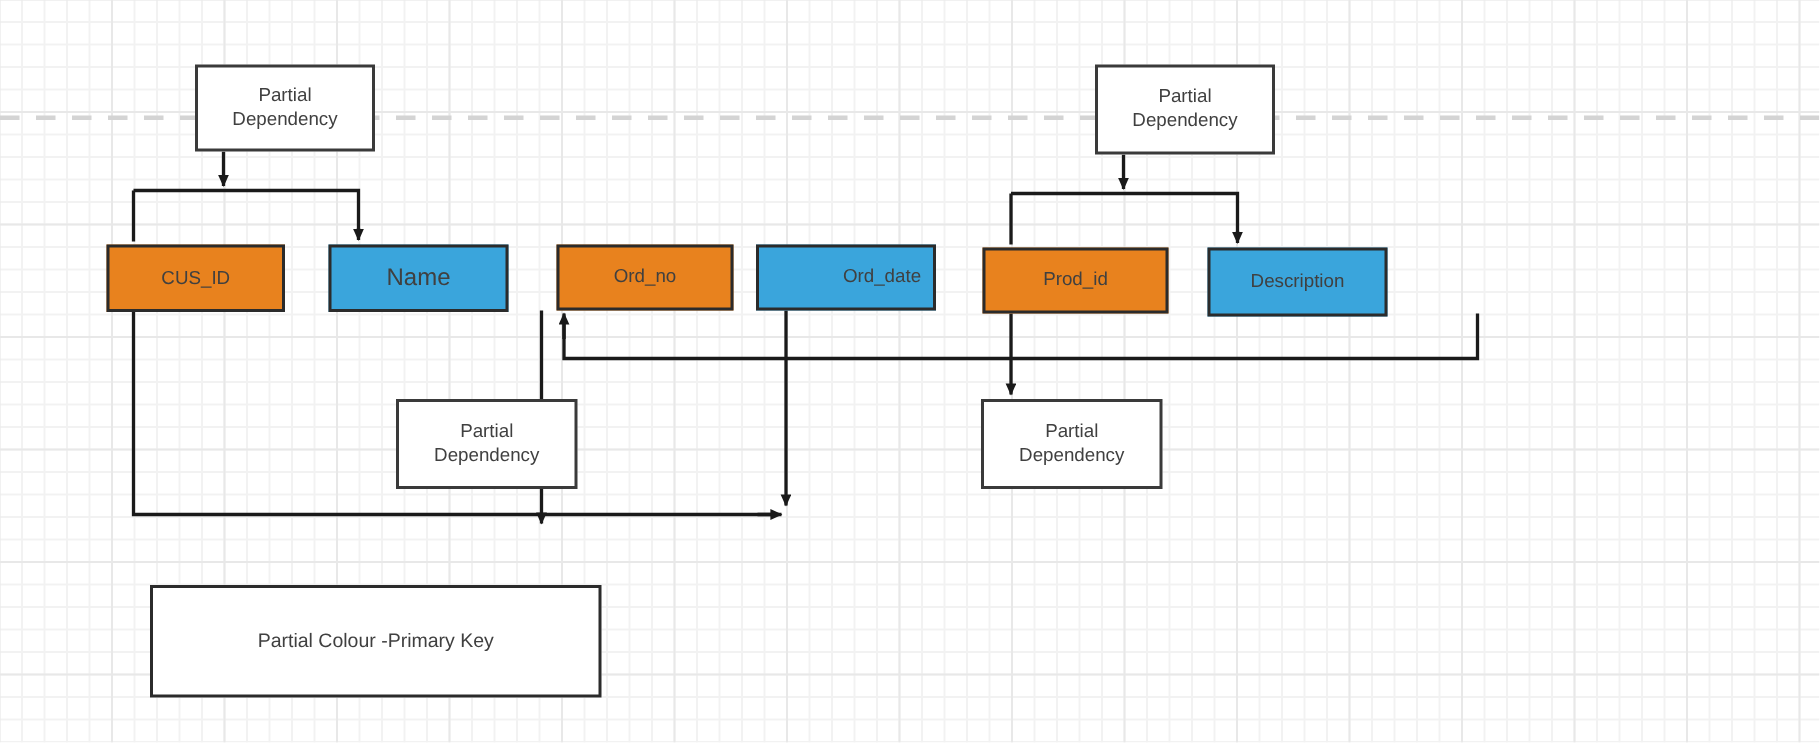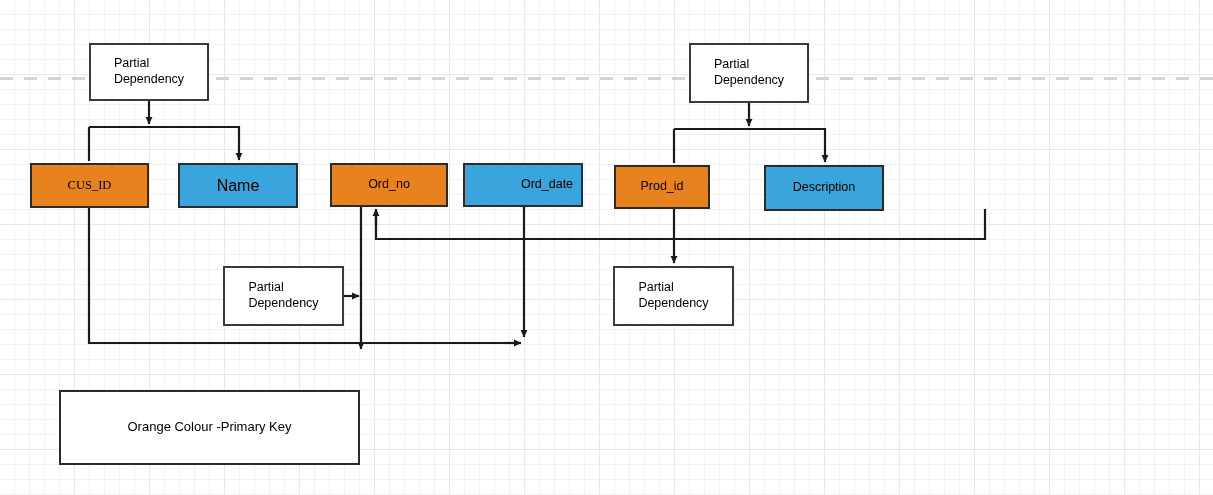"Partial" .node { color: #000000 -> #404040; margin-left: none -> 41px; text-align: left -> center }
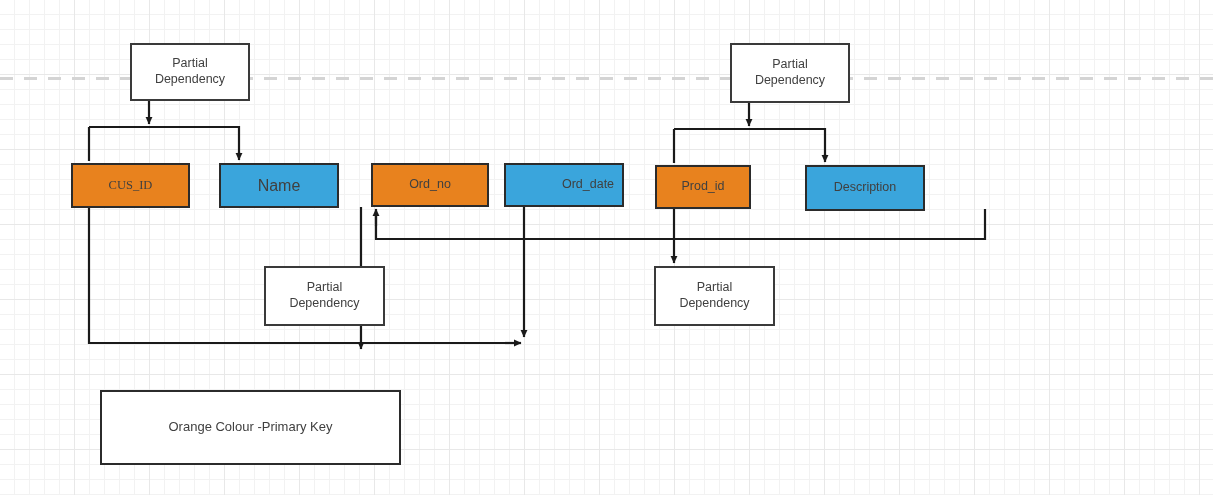"CUS_ID" div.node { font-family: Liberation Serif, serif -> none }
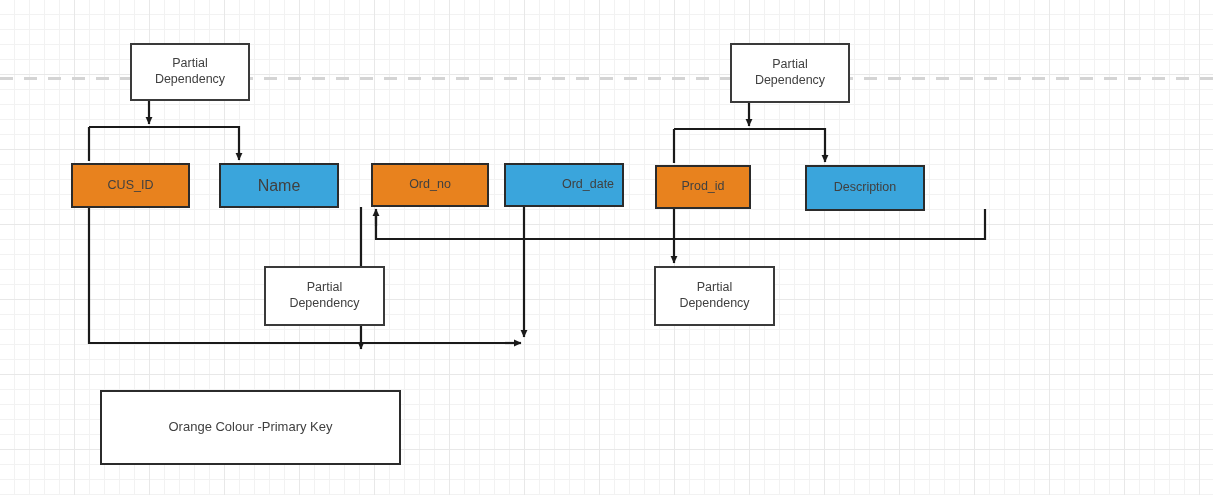"Prod_id" div.node { width: 96px -> 124px }
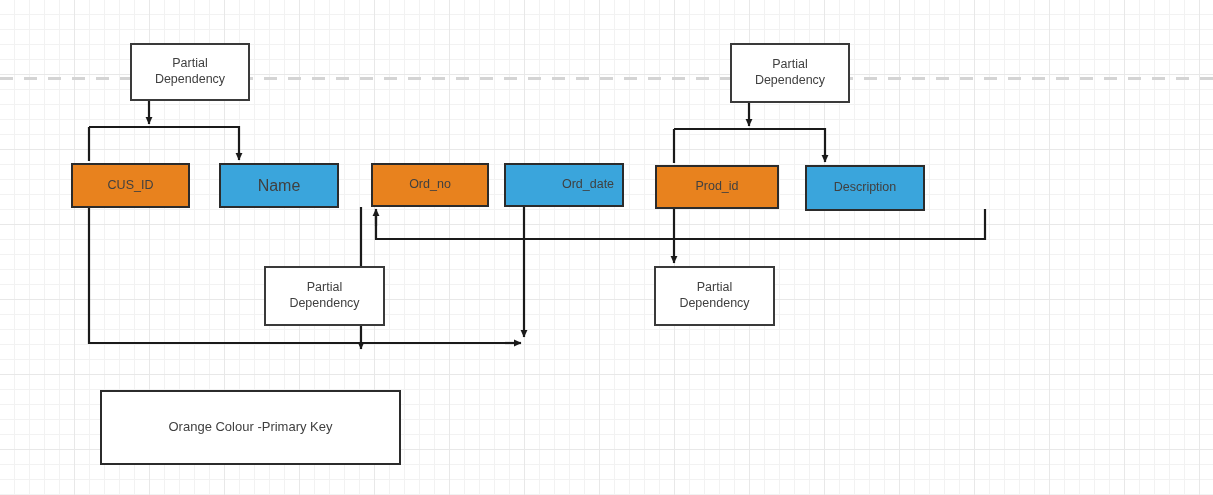"Orange Colour -Primary Key" div.node { text: Orange -> Partial }
